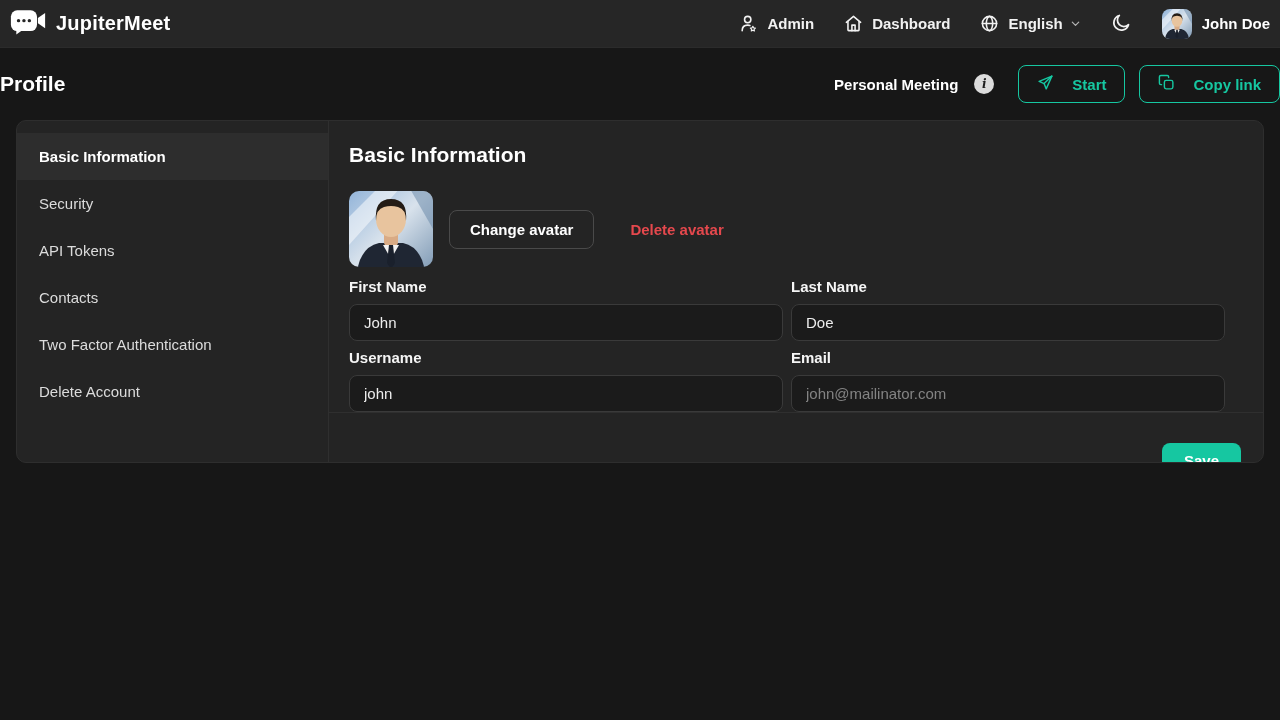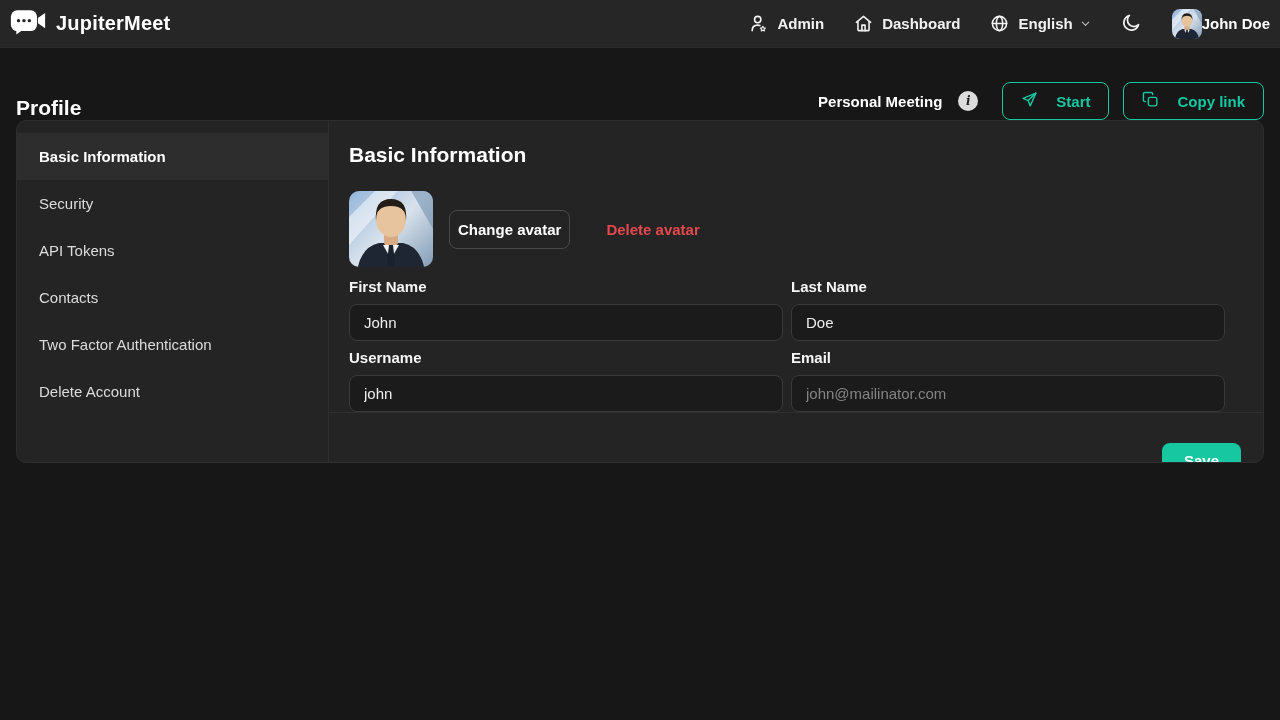"John Doe" .user { gap: none -> 10px }
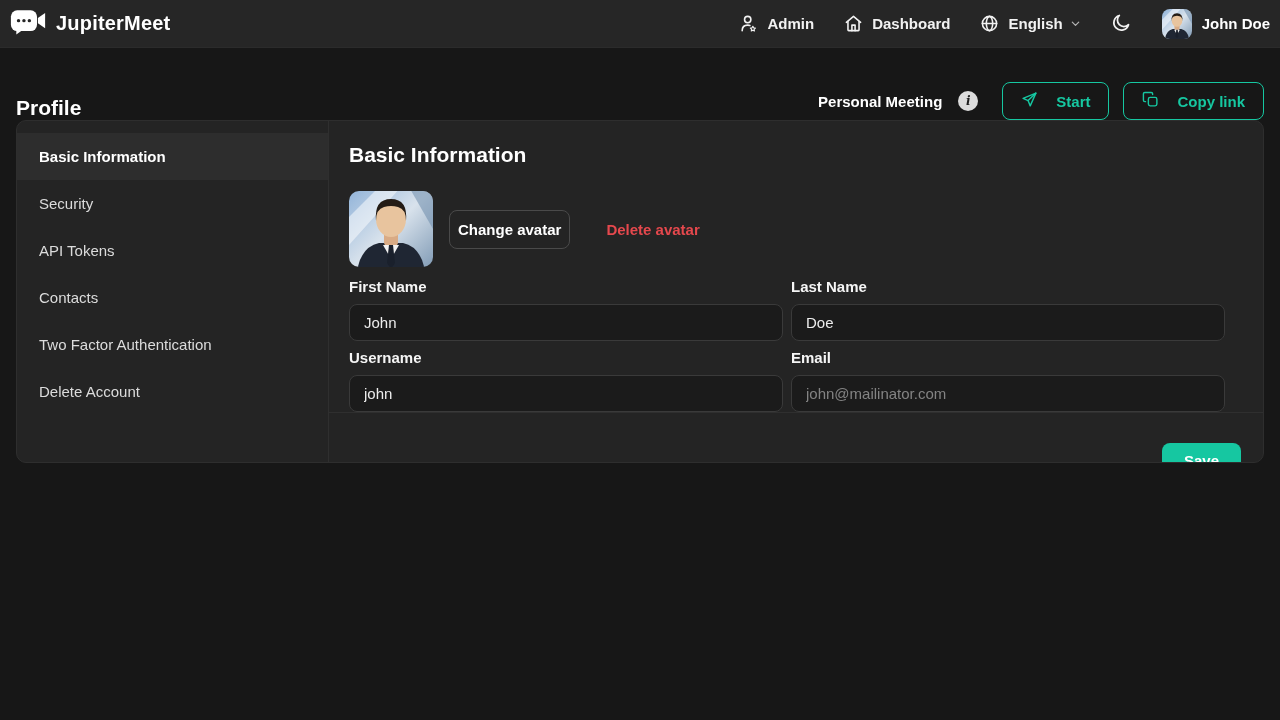"Profile" .page-header { align-items: flex-end -> center; padding: 0 16px -> 0 0 }
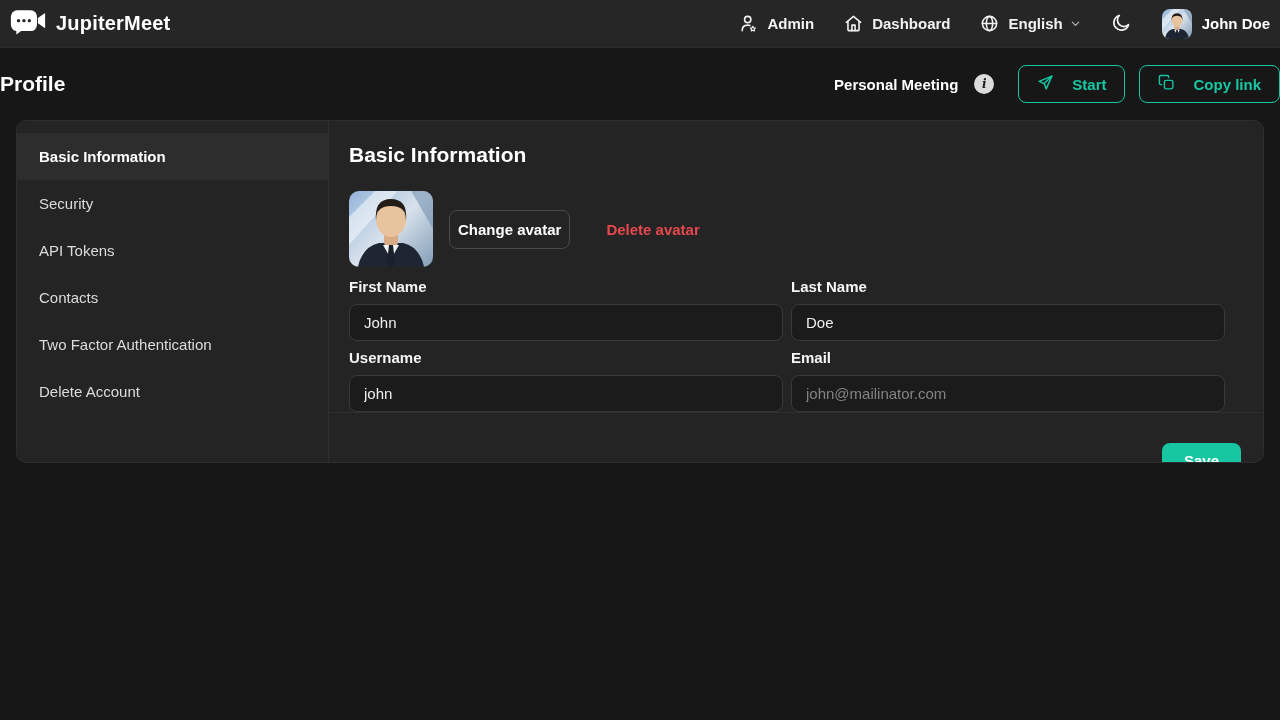"Change avatar" .btn-change { padding: 10px 8px -> 10px 20px }
